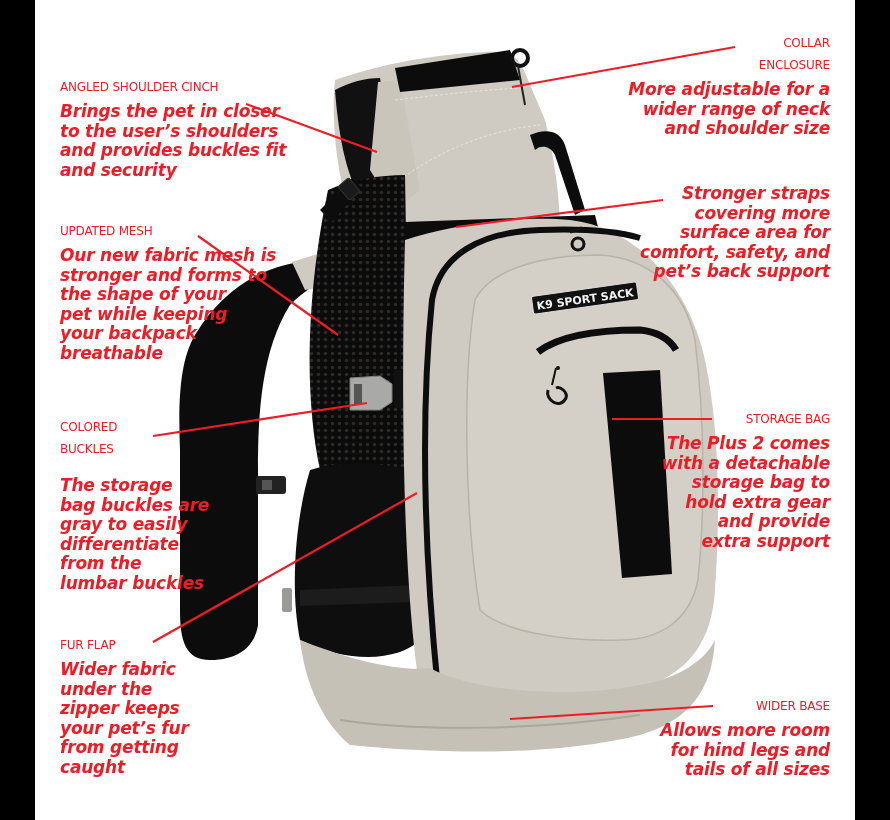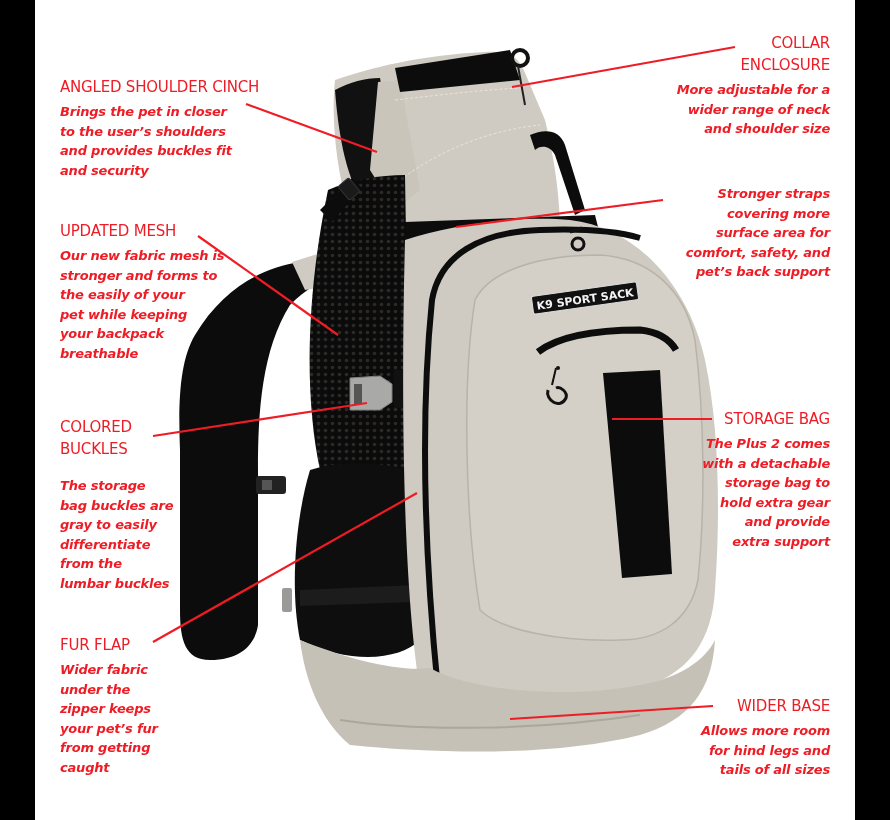"COLLAR" .callout .title { font-size: 15px -> 12px }
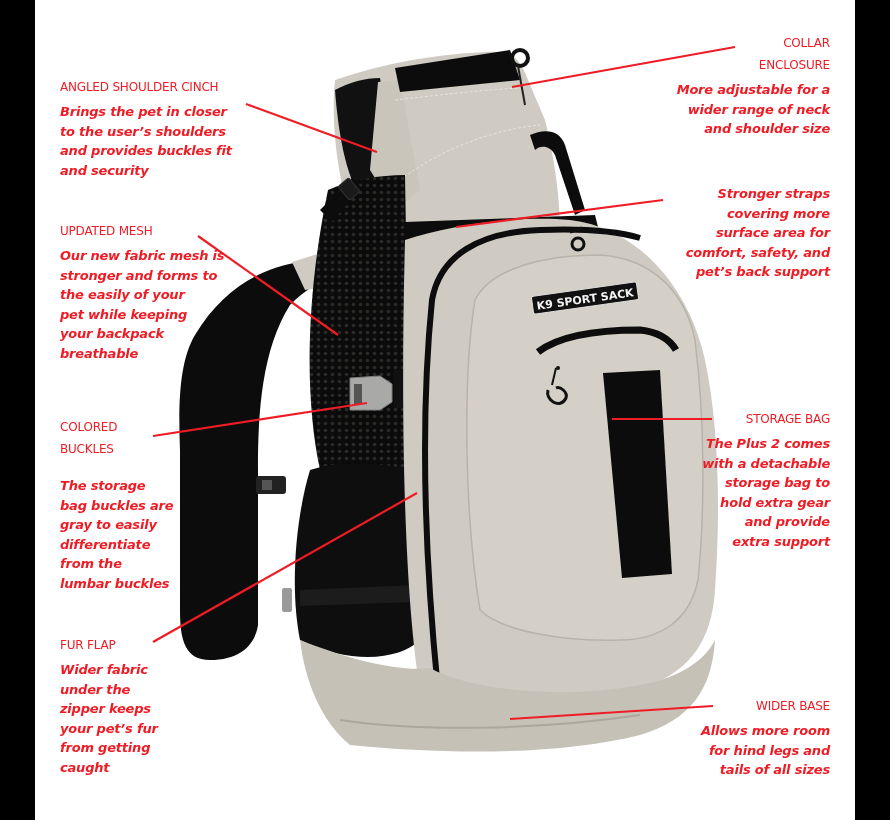"More adjustable for a" .callout .desc { font-size: 13px -> 17px }
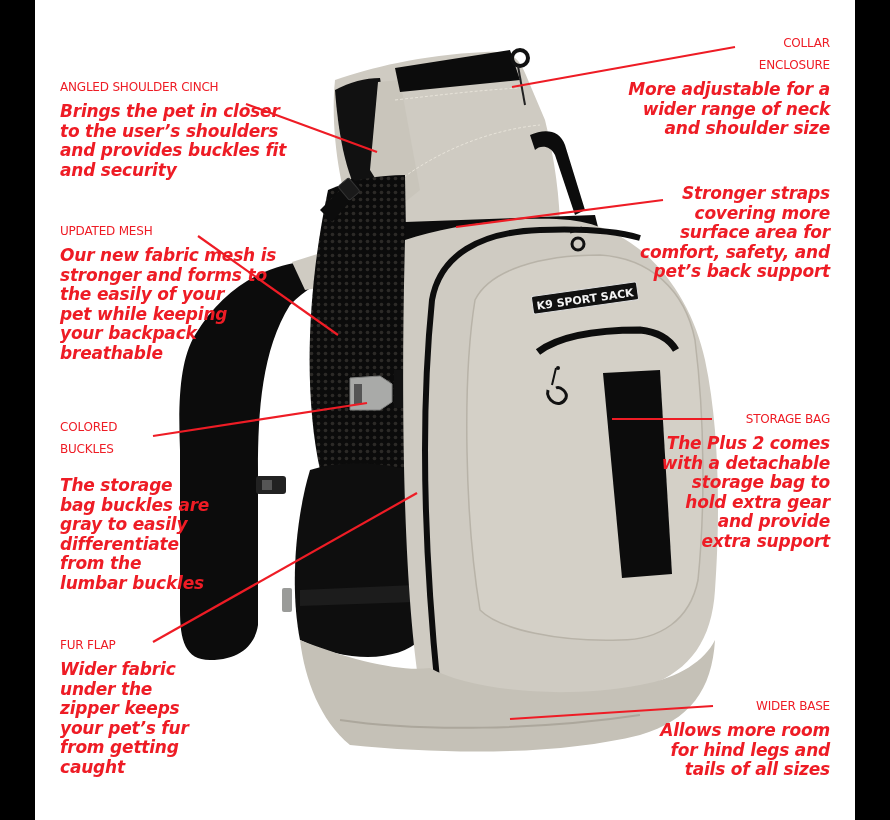"Our new fabric mesh is" div.desc { text: easily -> shape }
